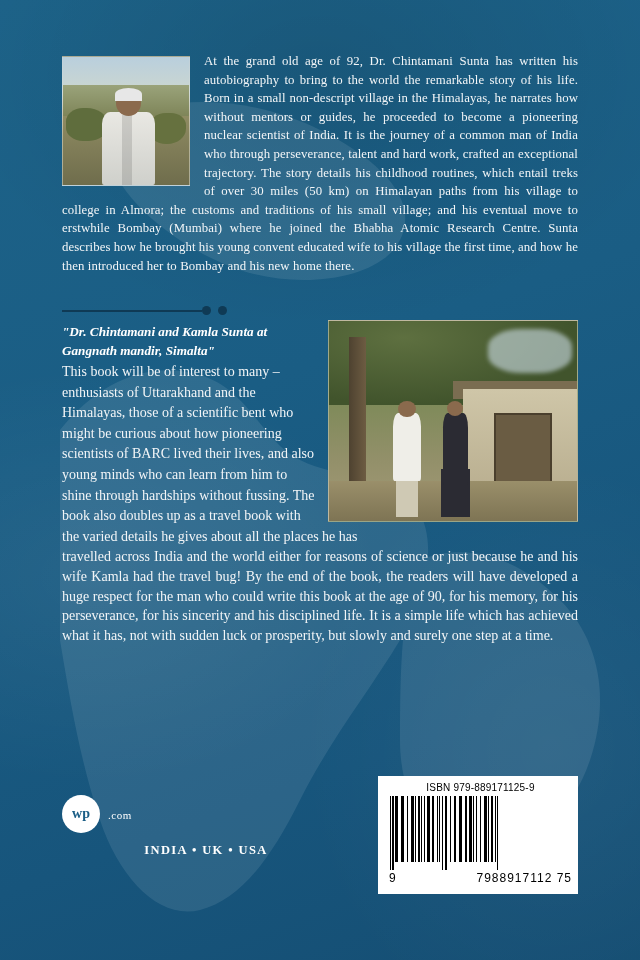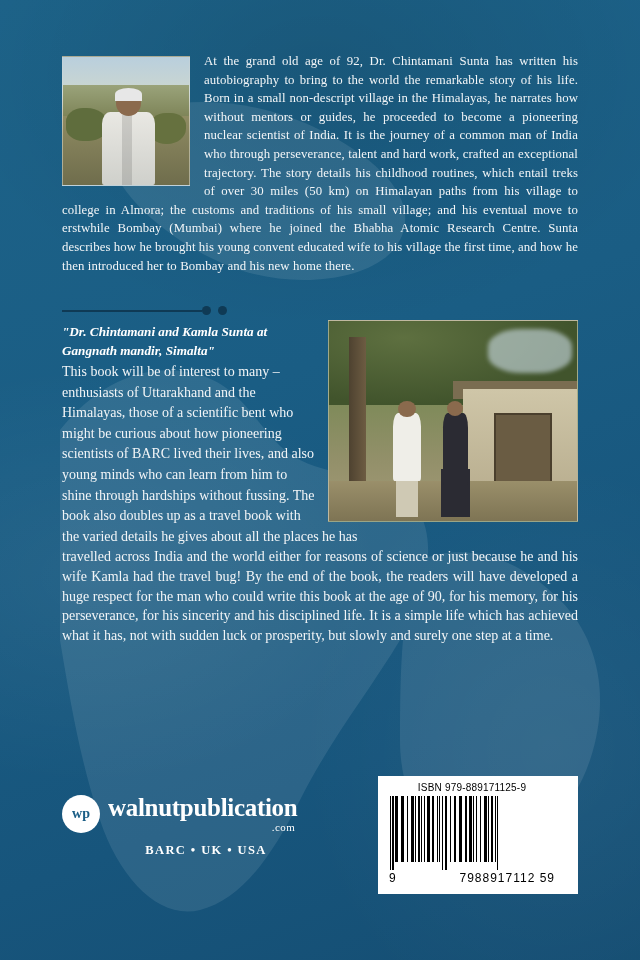"ISBN 979-889171125-9" .barcode-box { padding: 6px 20px 4px 8px -> 6px 3px 4px 8px }
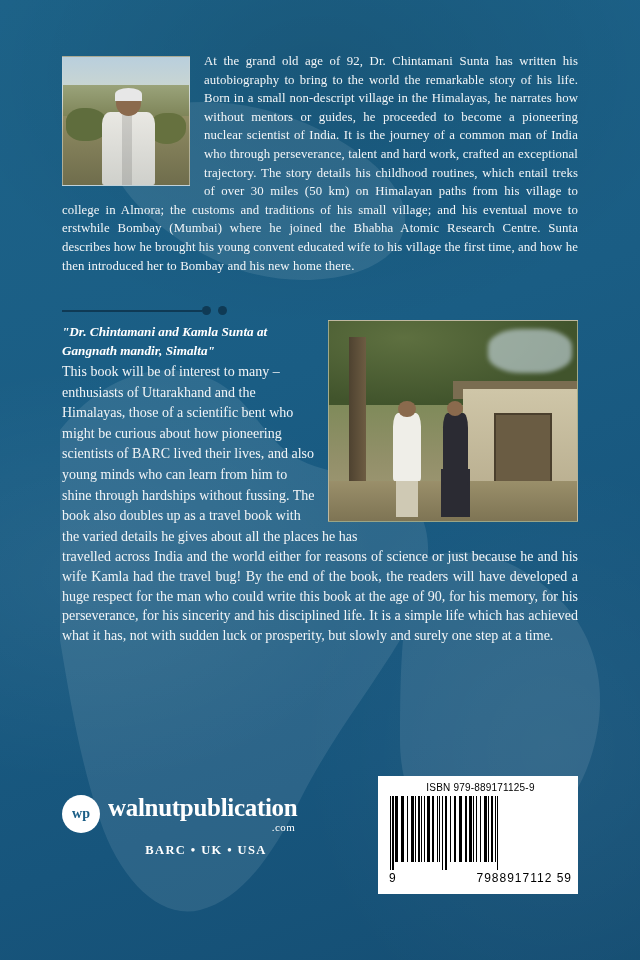"walnutpublication" div.pub-name { html: <div>walnutpublication</div> -> none }
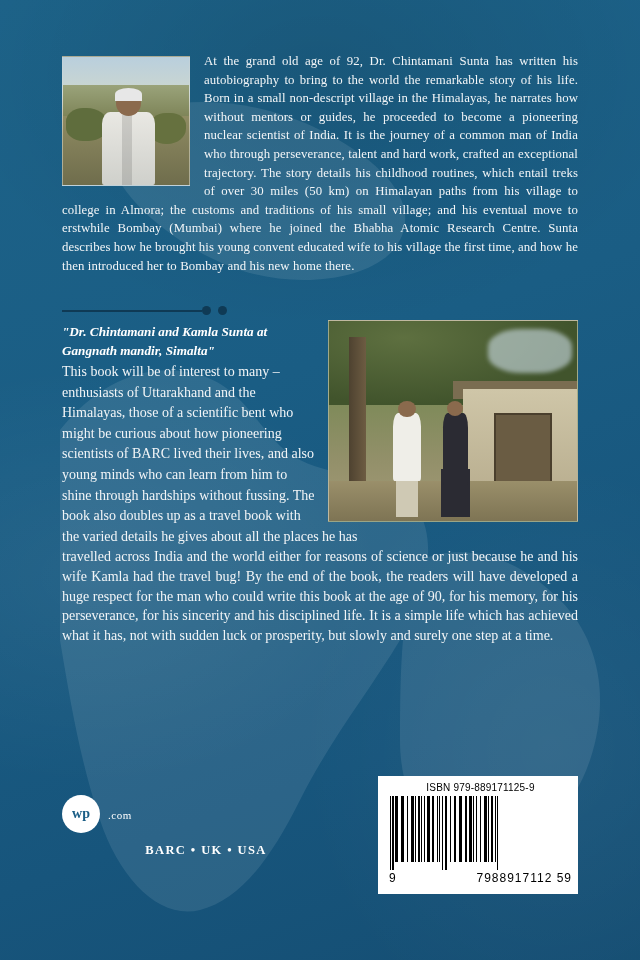"BARC • UK • USA" div.pub-countries { text: BARC -> INDIA }
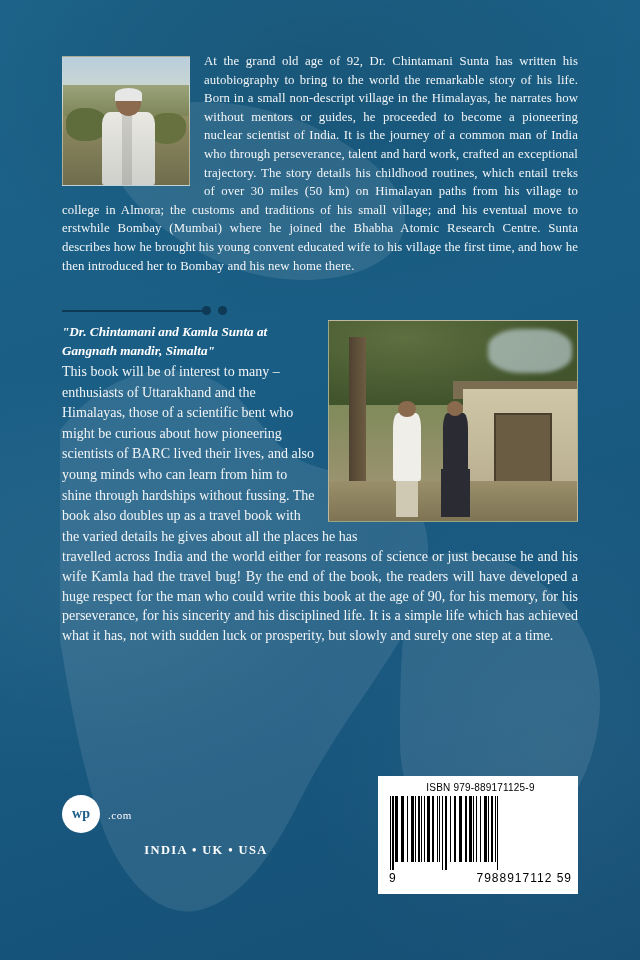"7988917112 59" span { text: 59 -> 75 }
